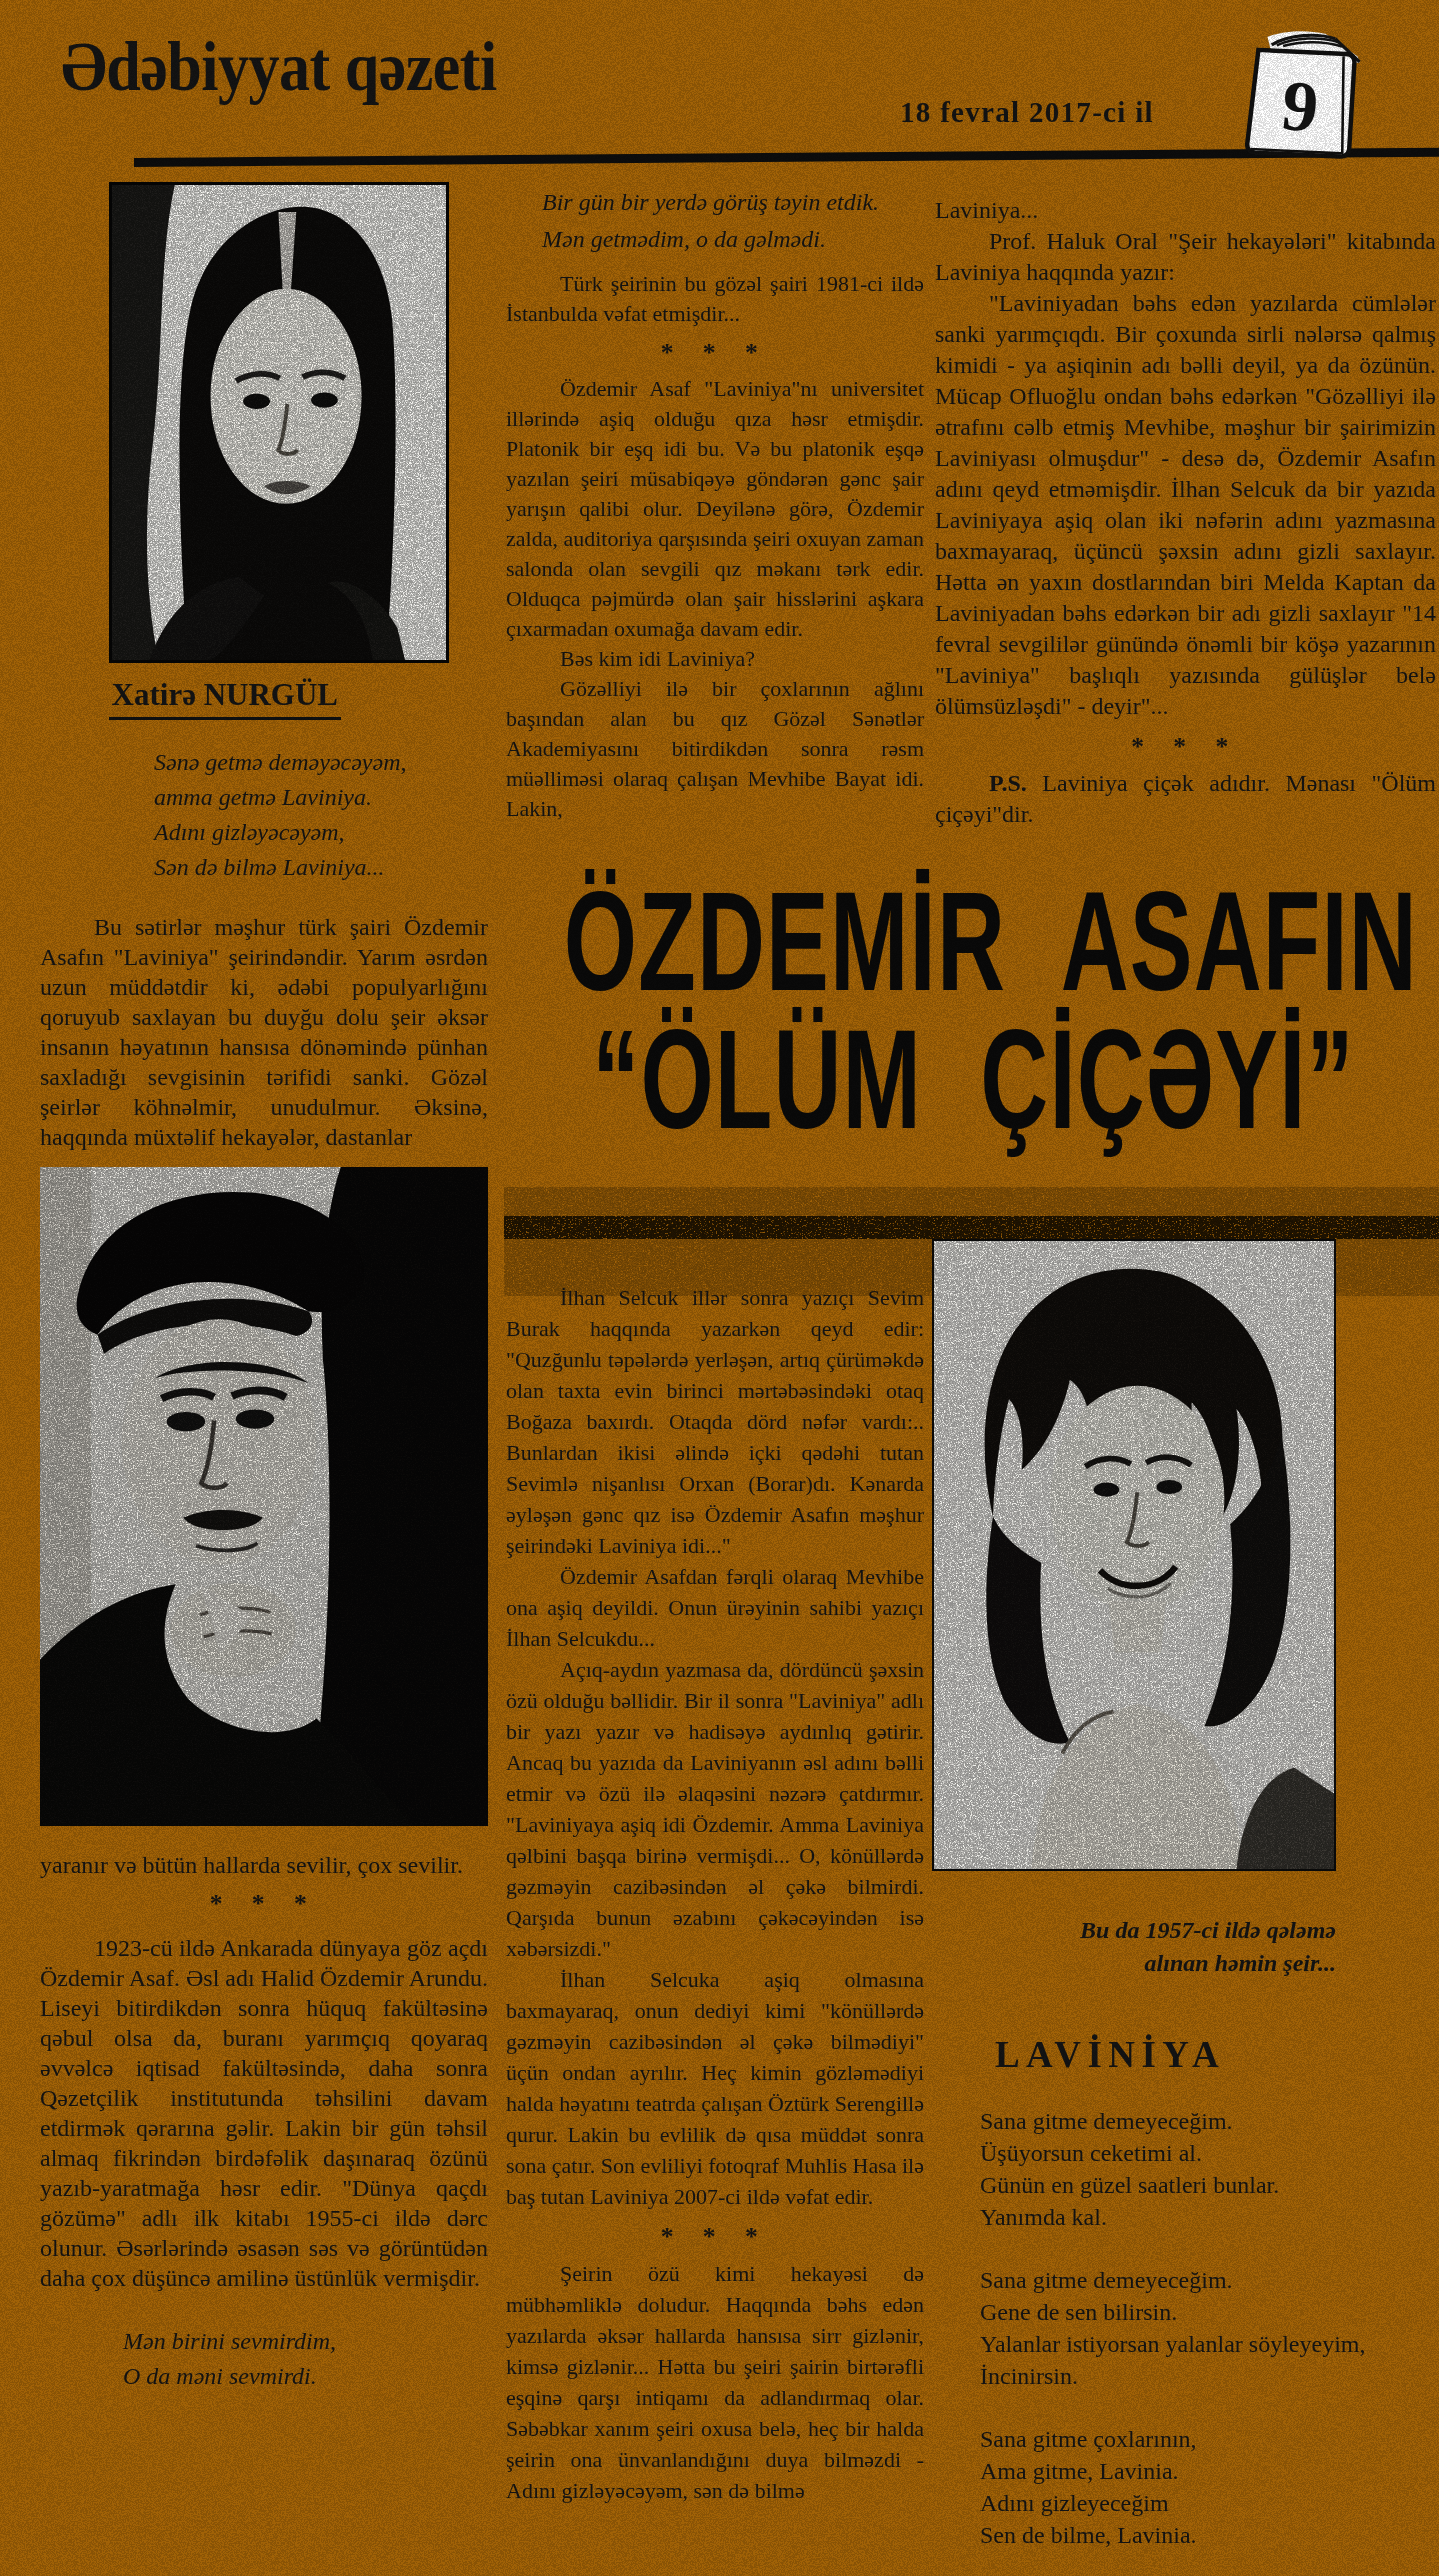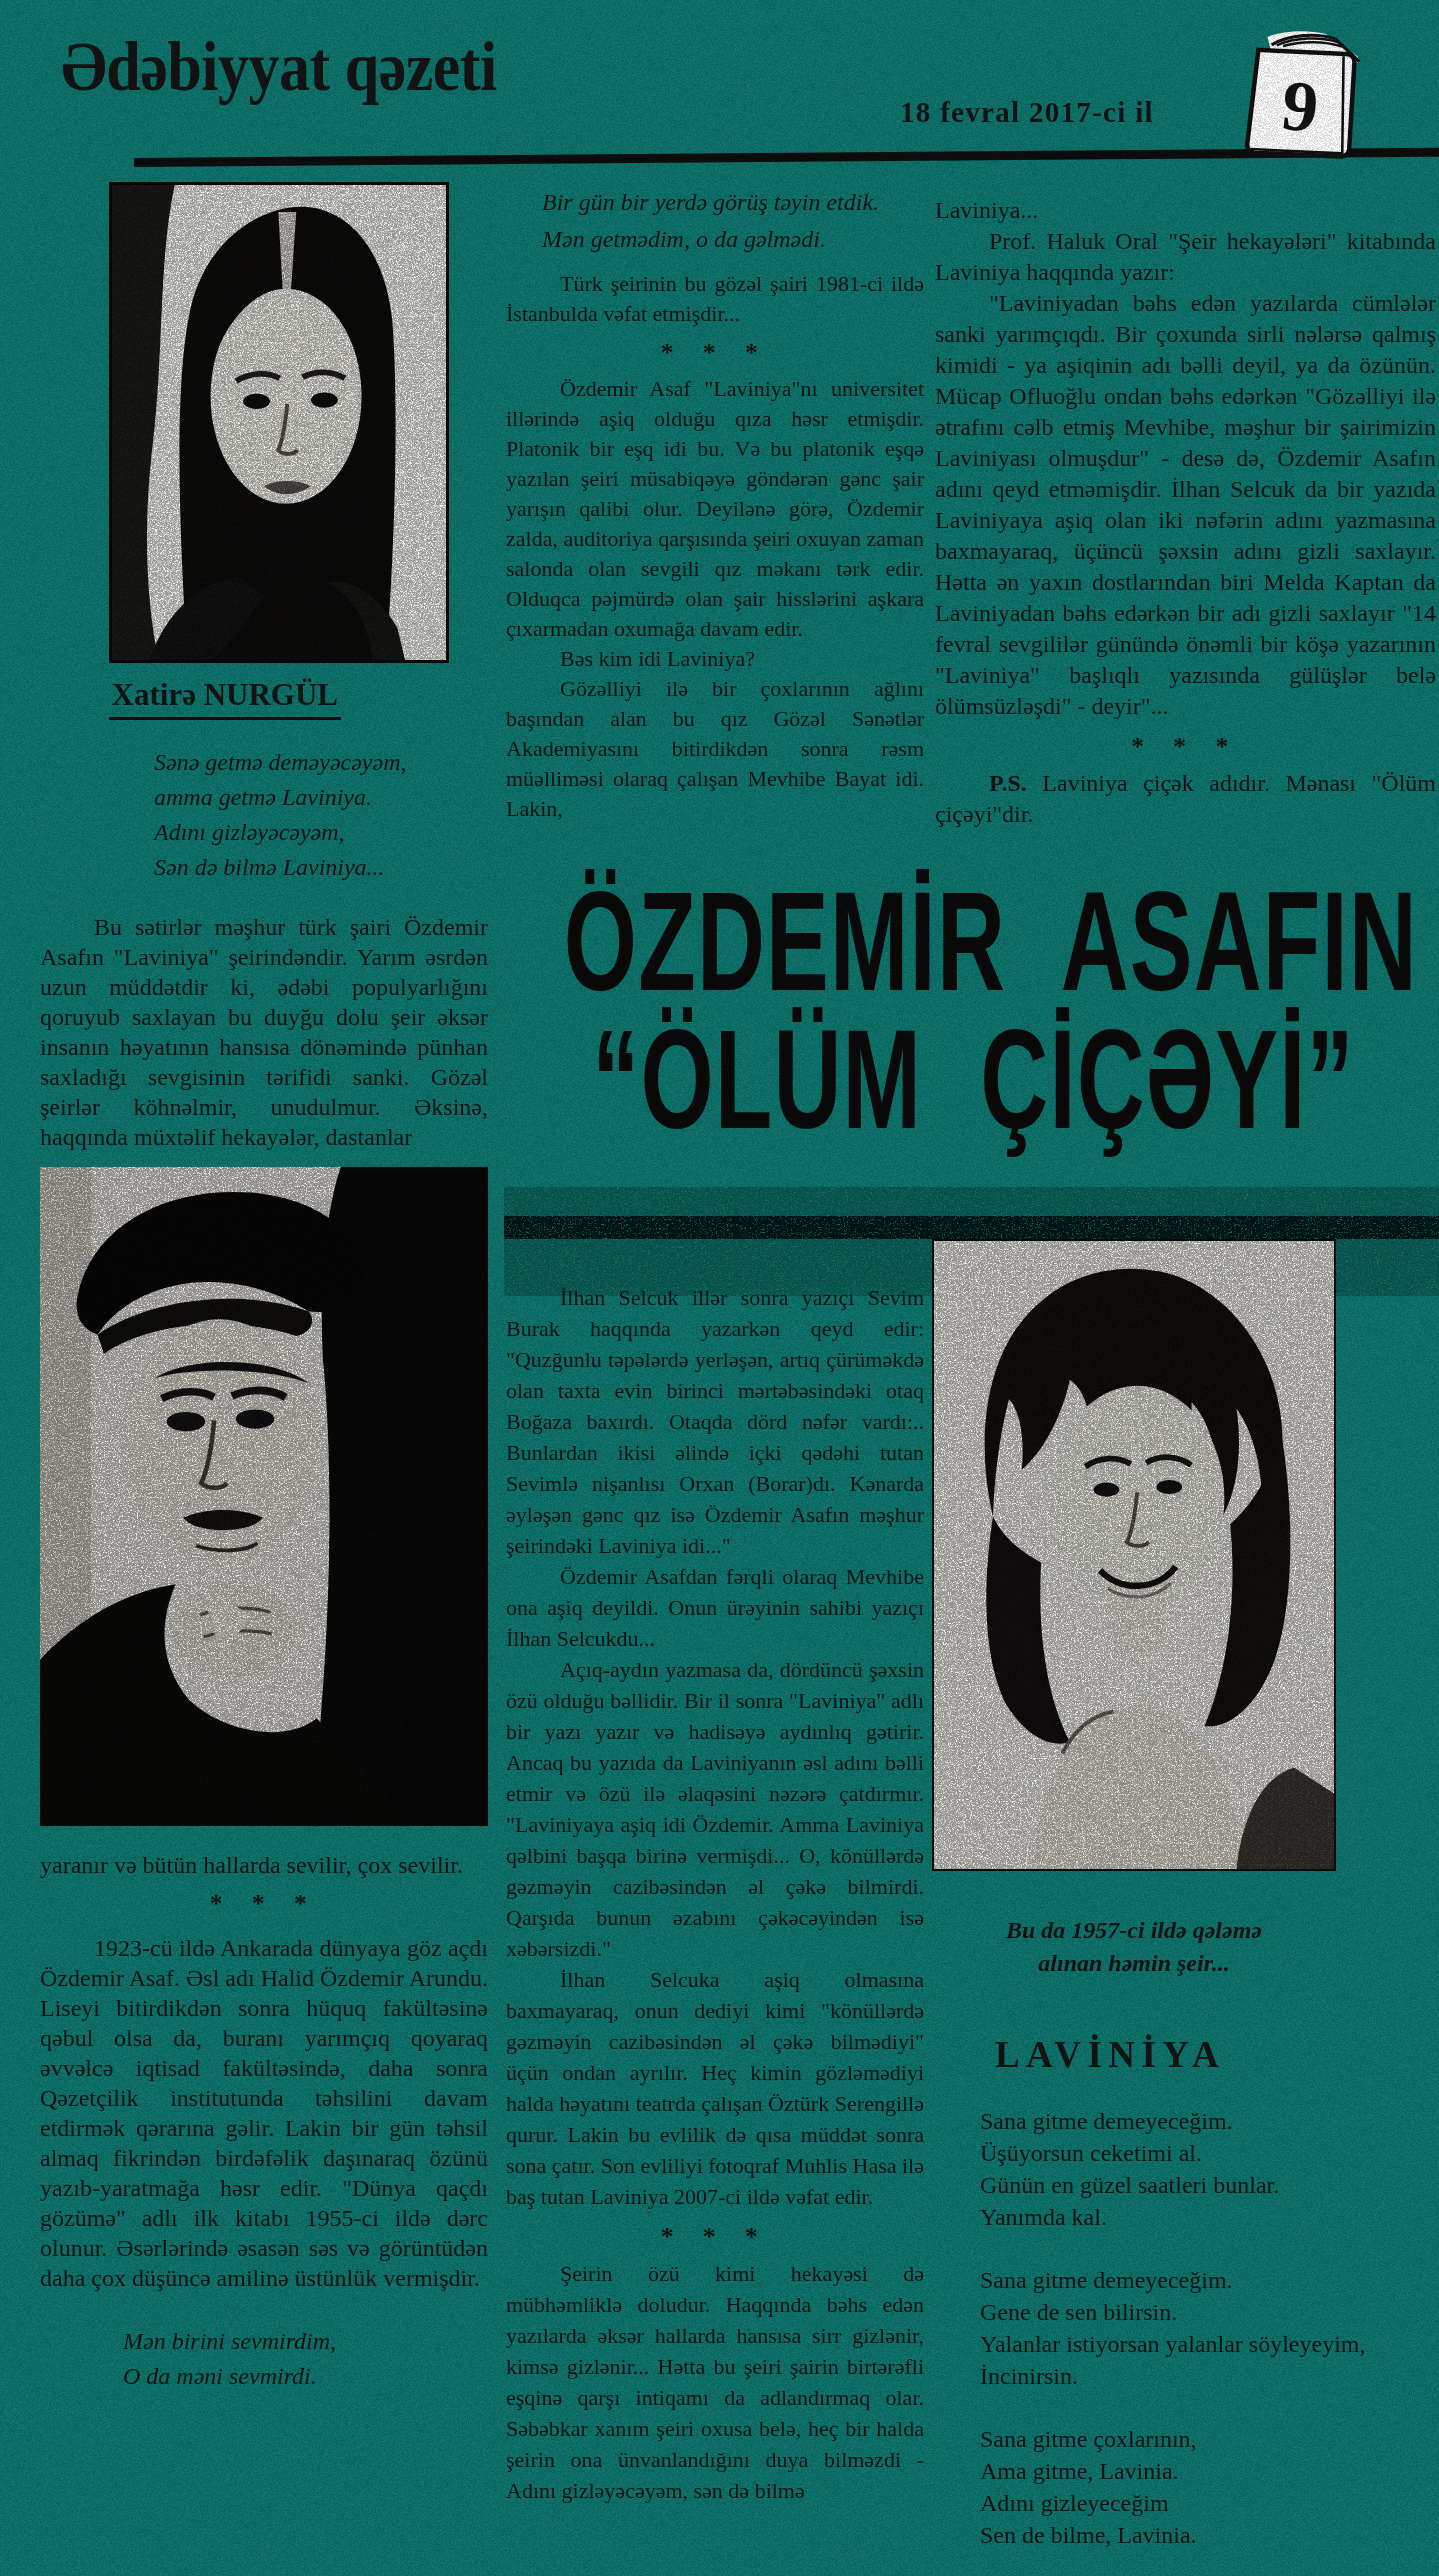"Ədəbiyyat qəzeti" #page { background: #0f766e -> #a16207 }
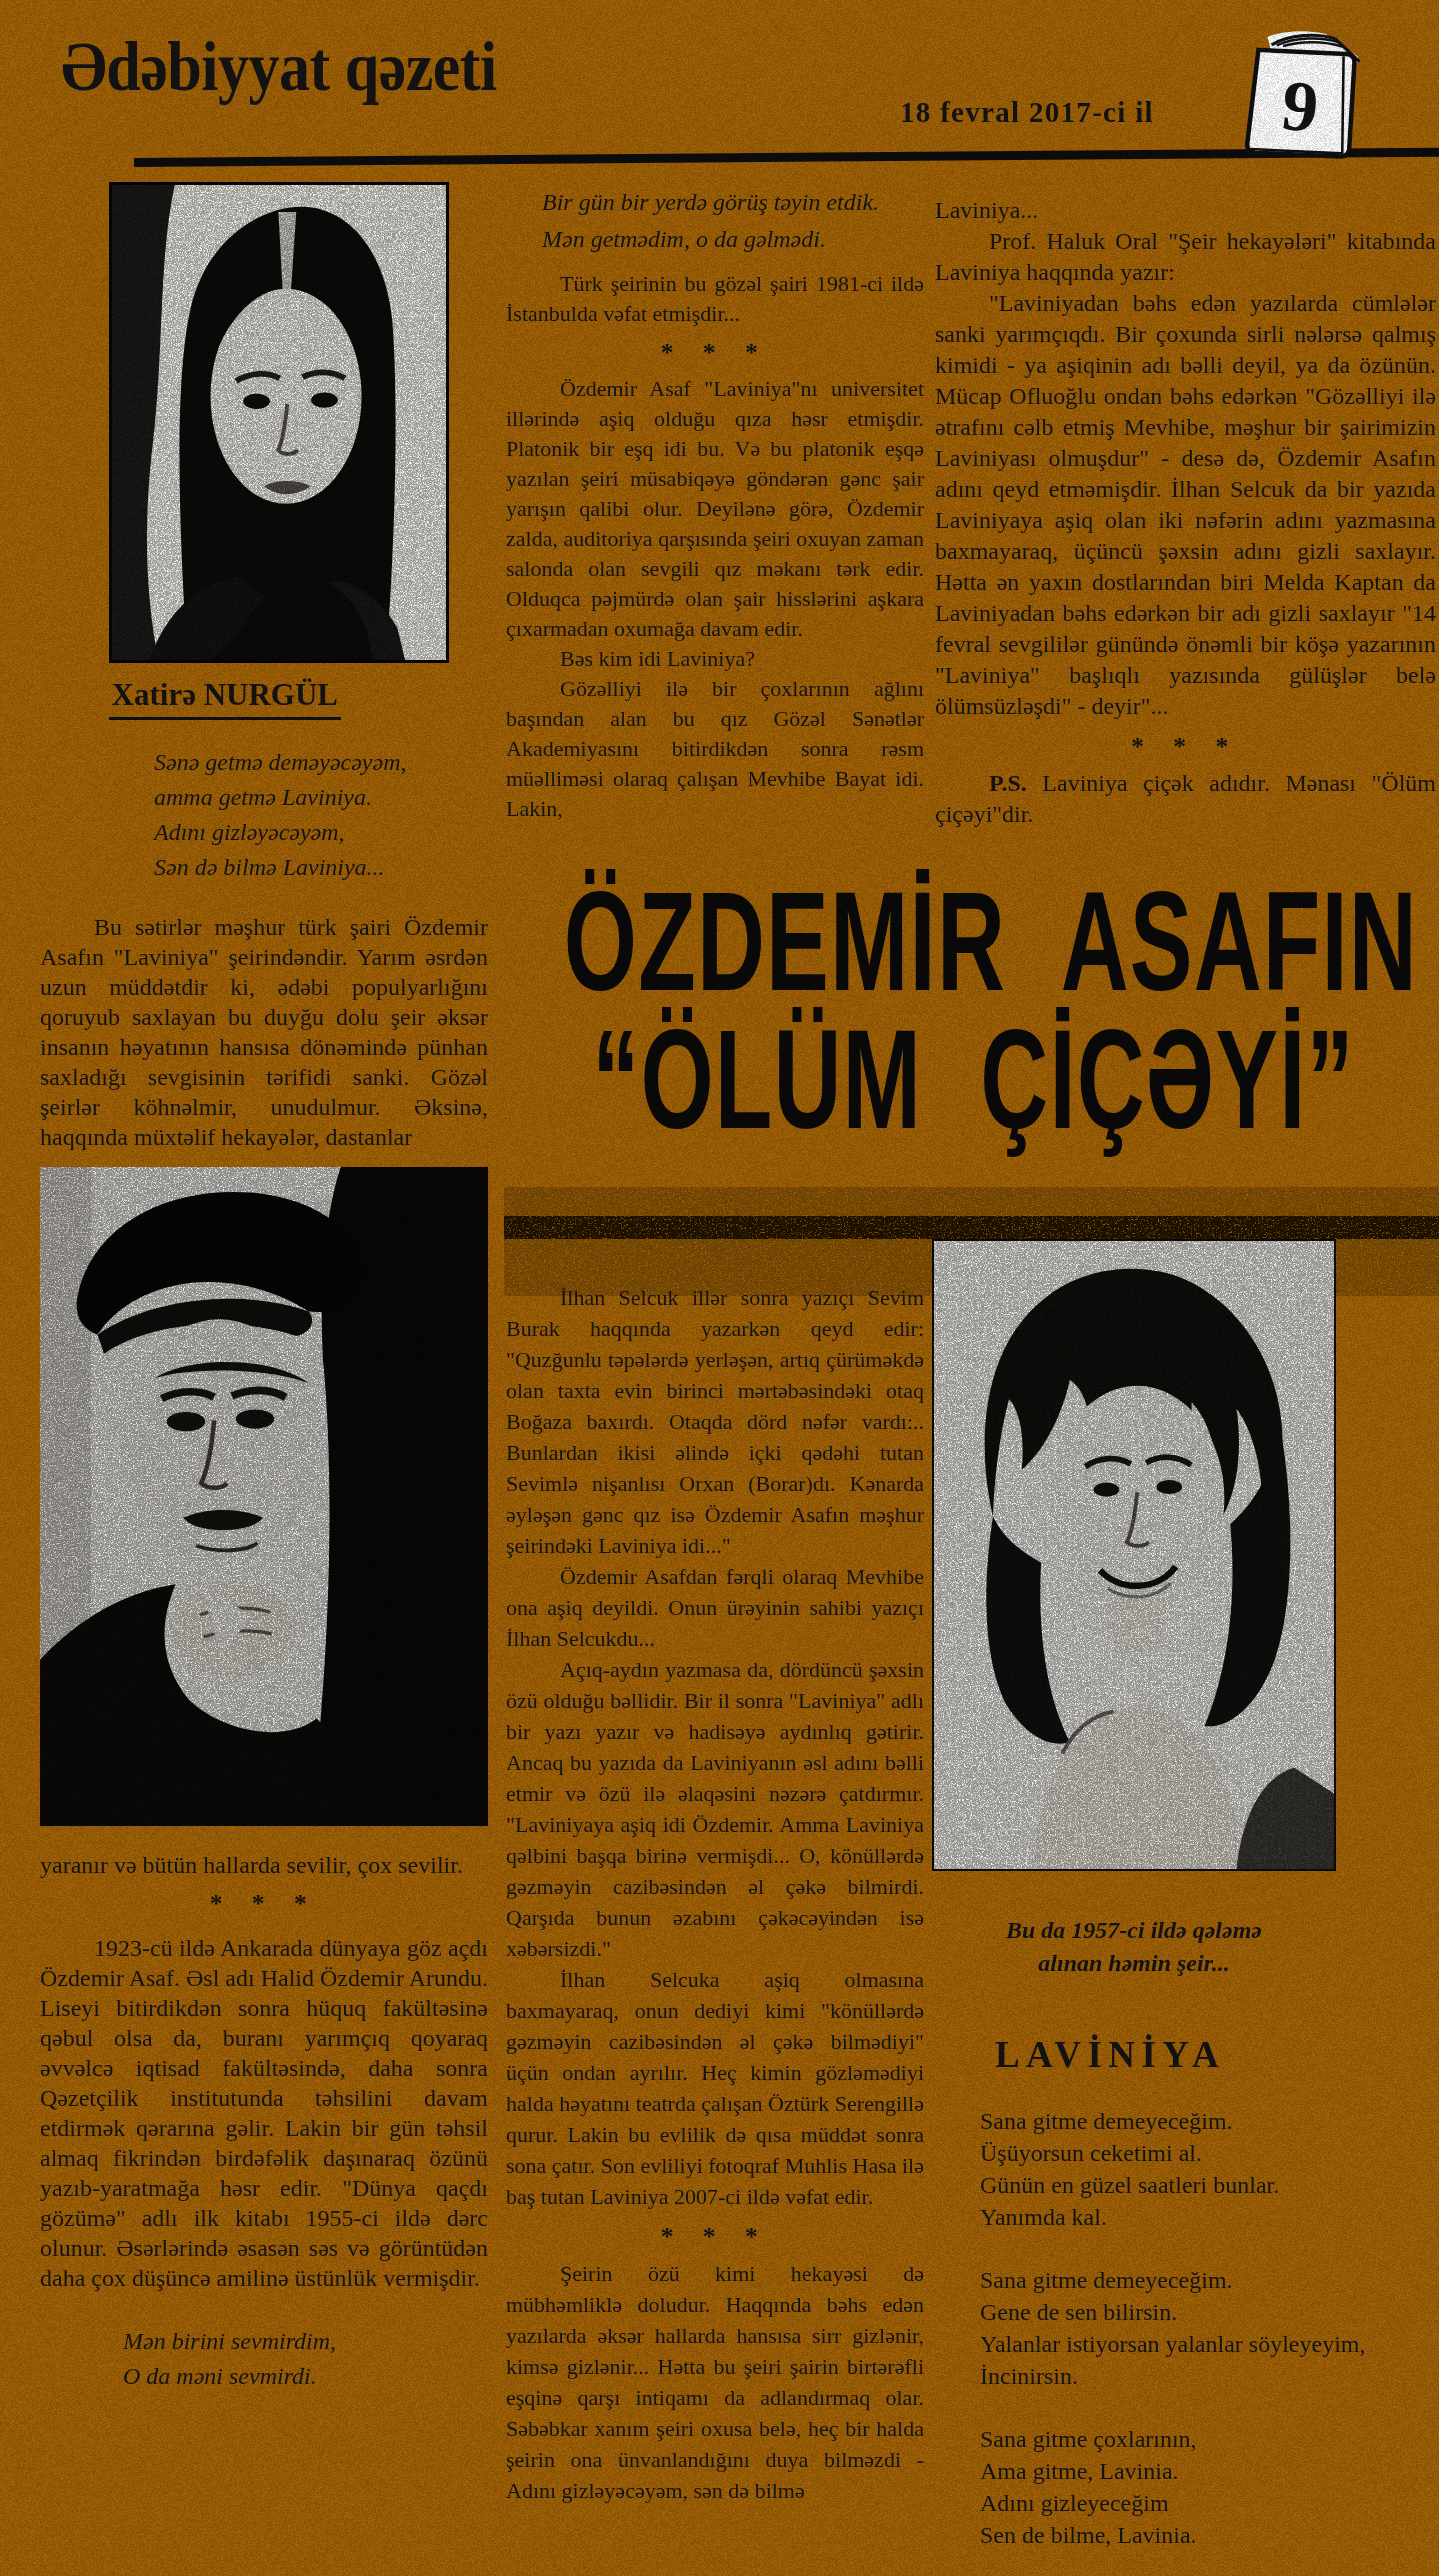"Bu da 1957-ci ildə qələmə" .caption3 { text-align: center -> right }
